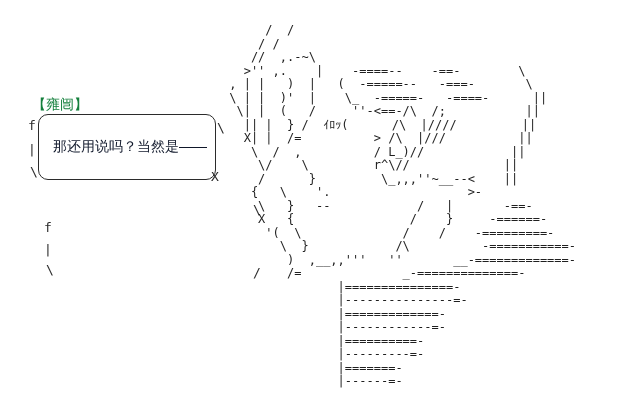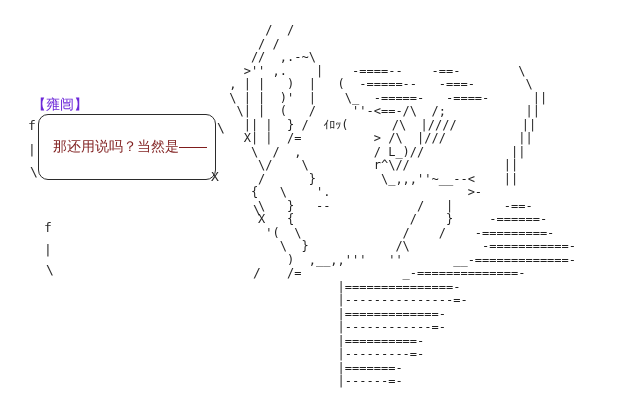"【雍闿】" .speaker-label { color: #6d28d9 -> #15803d }
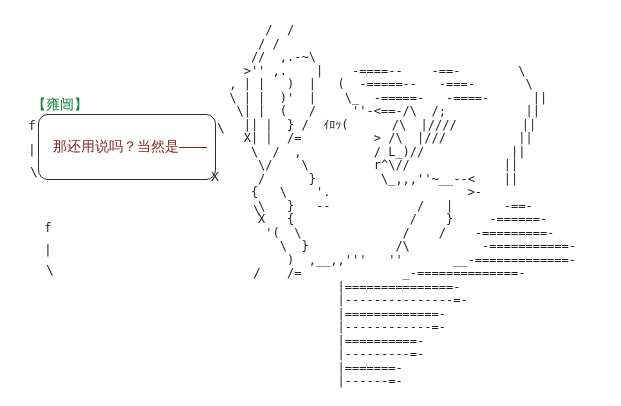"那还用说吗？当然是——" .bubble { color: #7f1d1d -> #0f172a }
